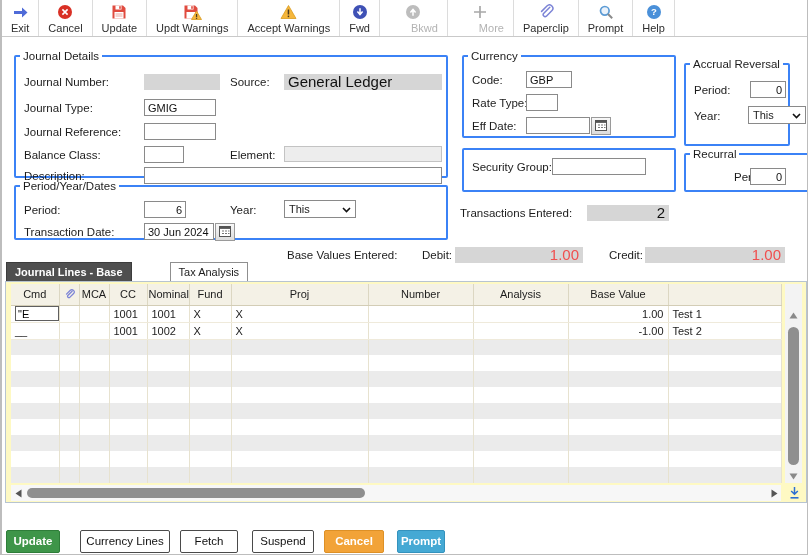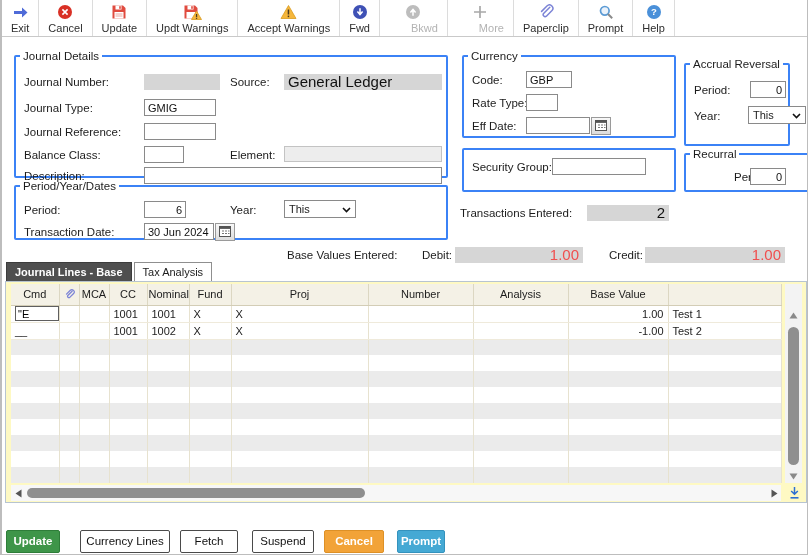"Journal Lines - Base" .tabs { gap: none -> 36px }
